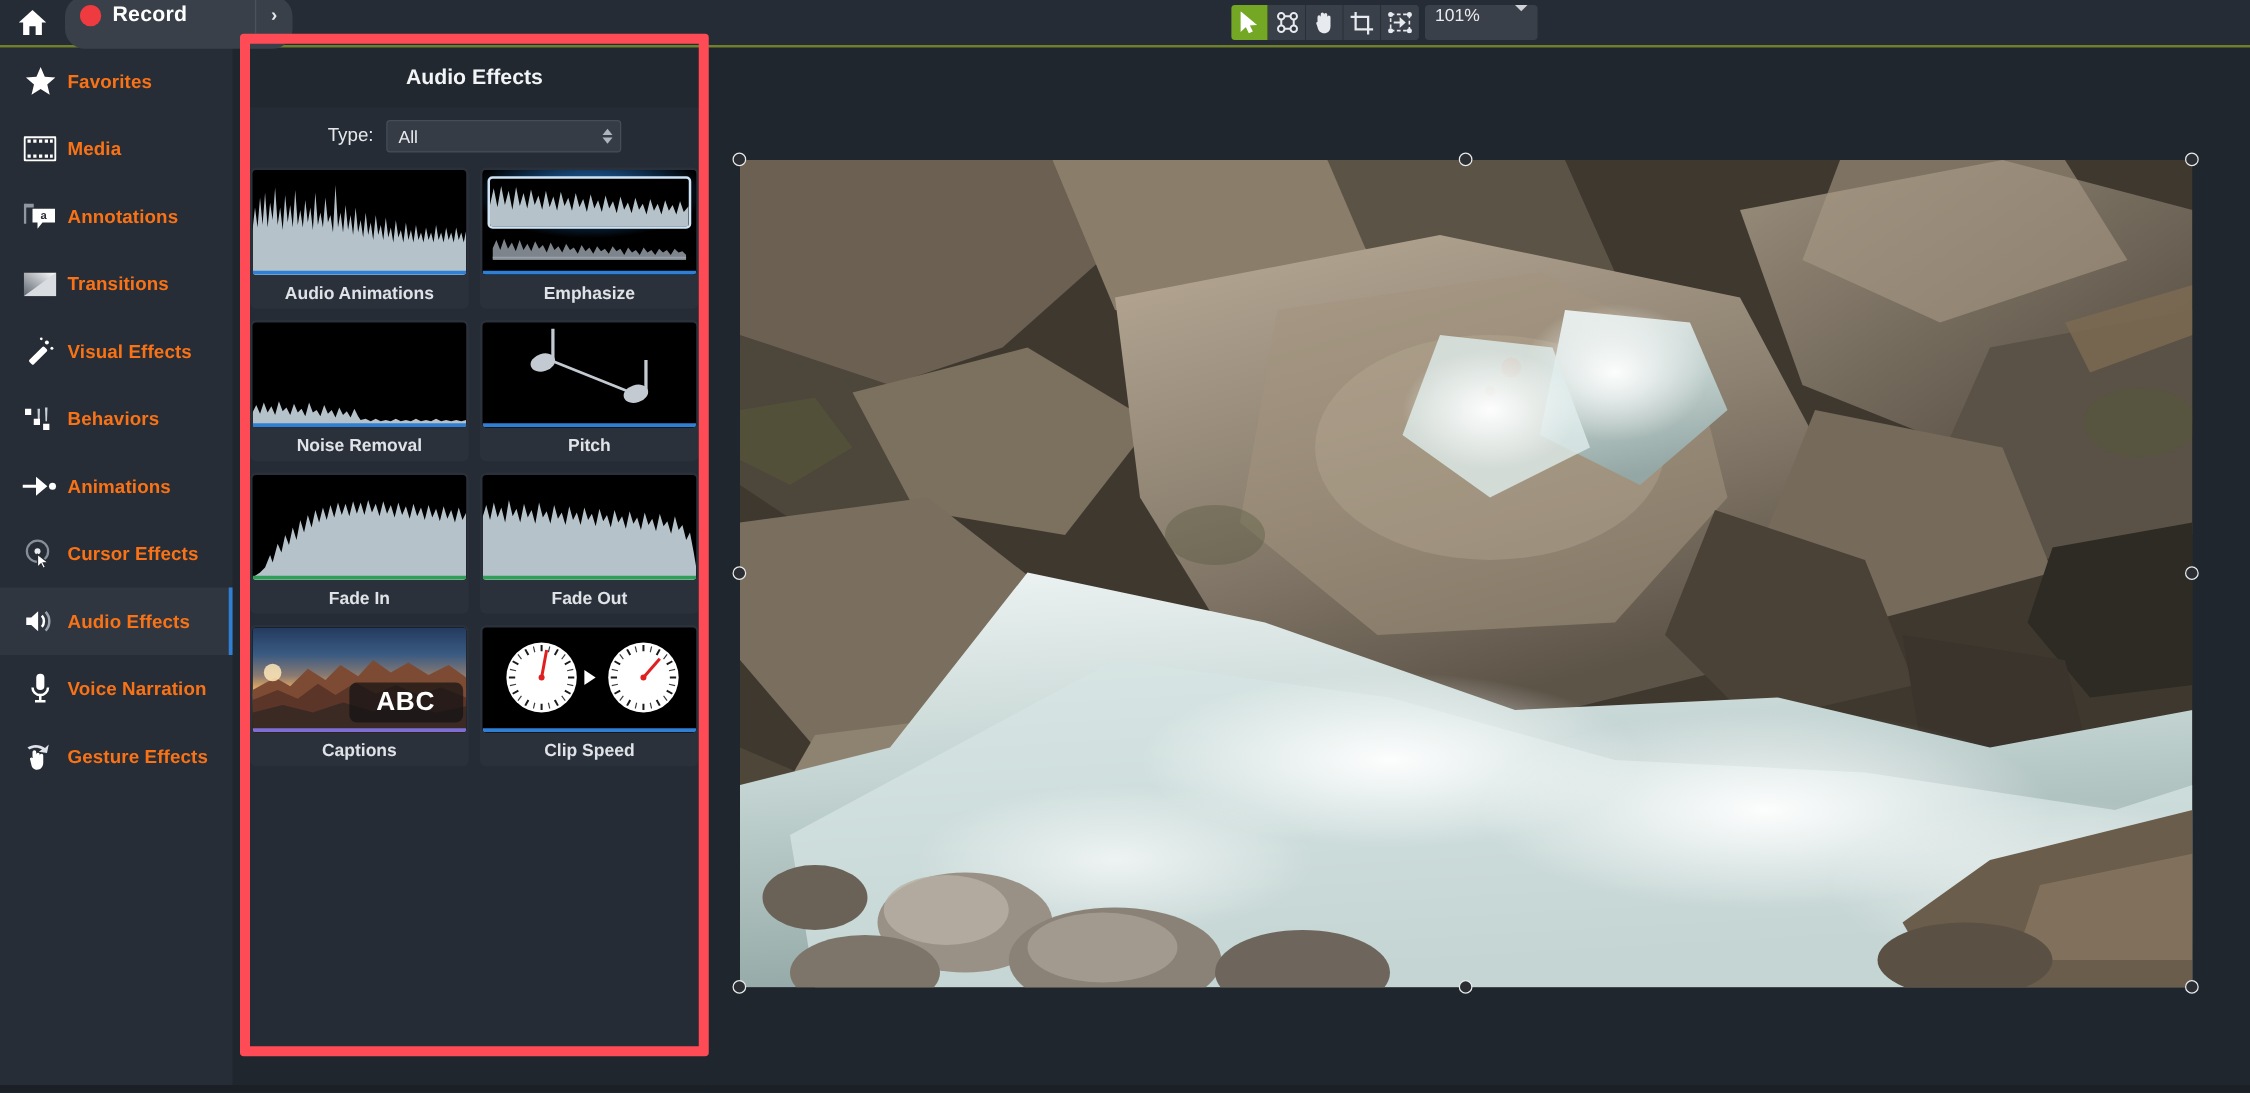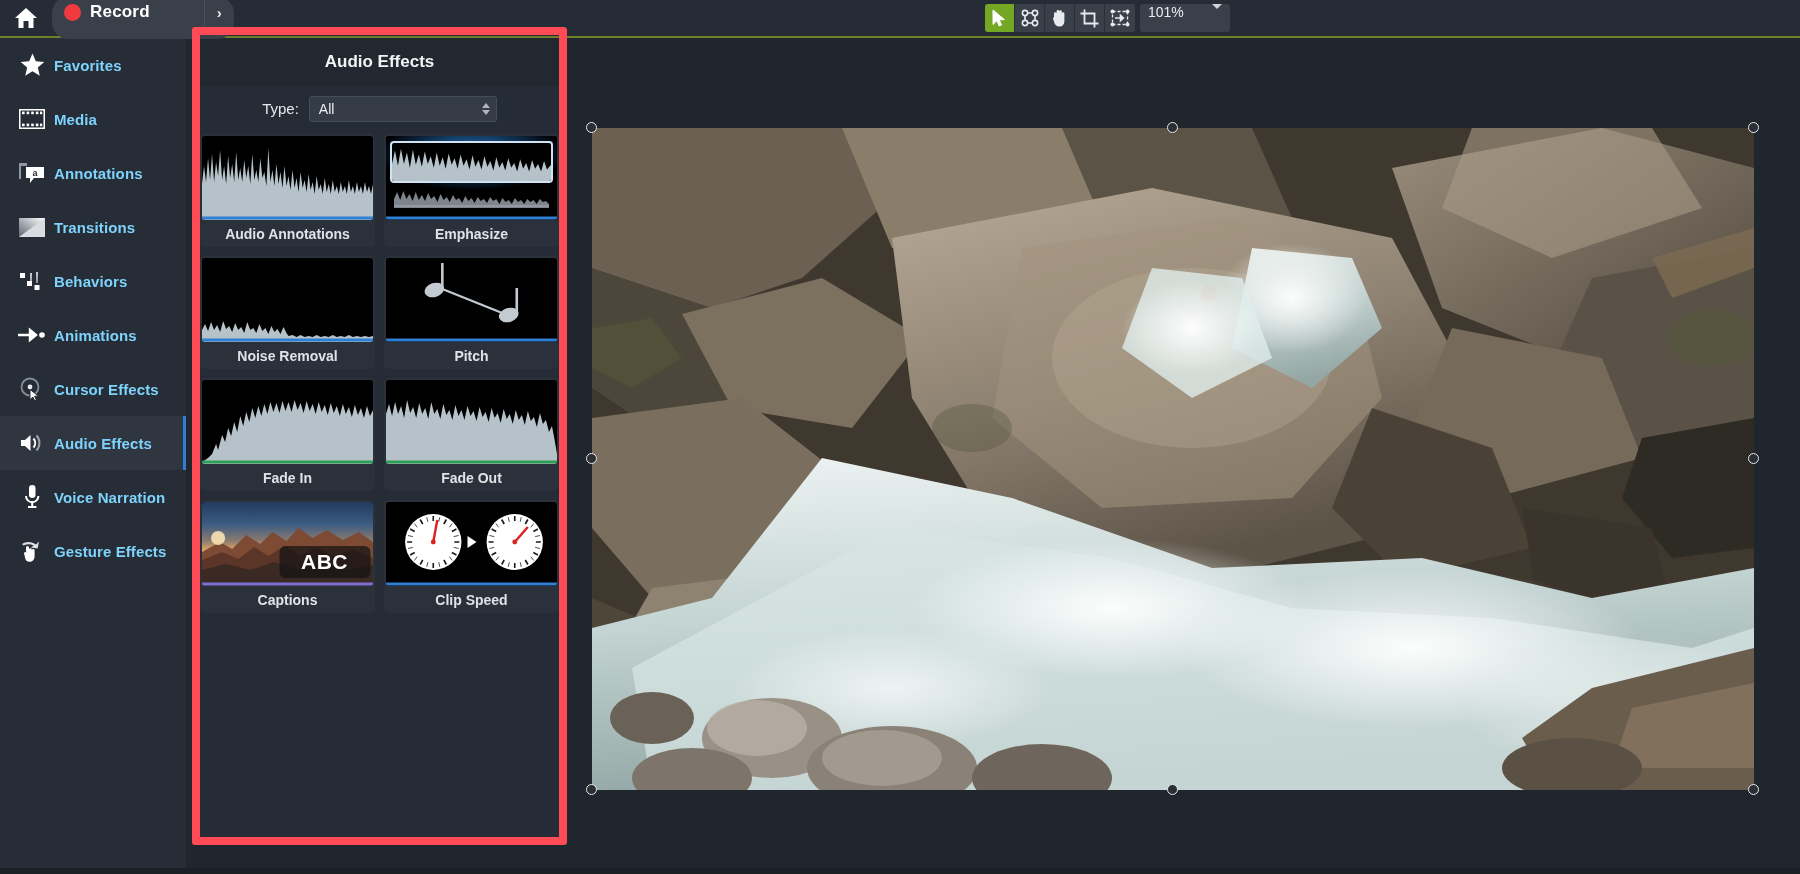"Favorites" .side-label { color: #7dd3fc -> #f97316 }
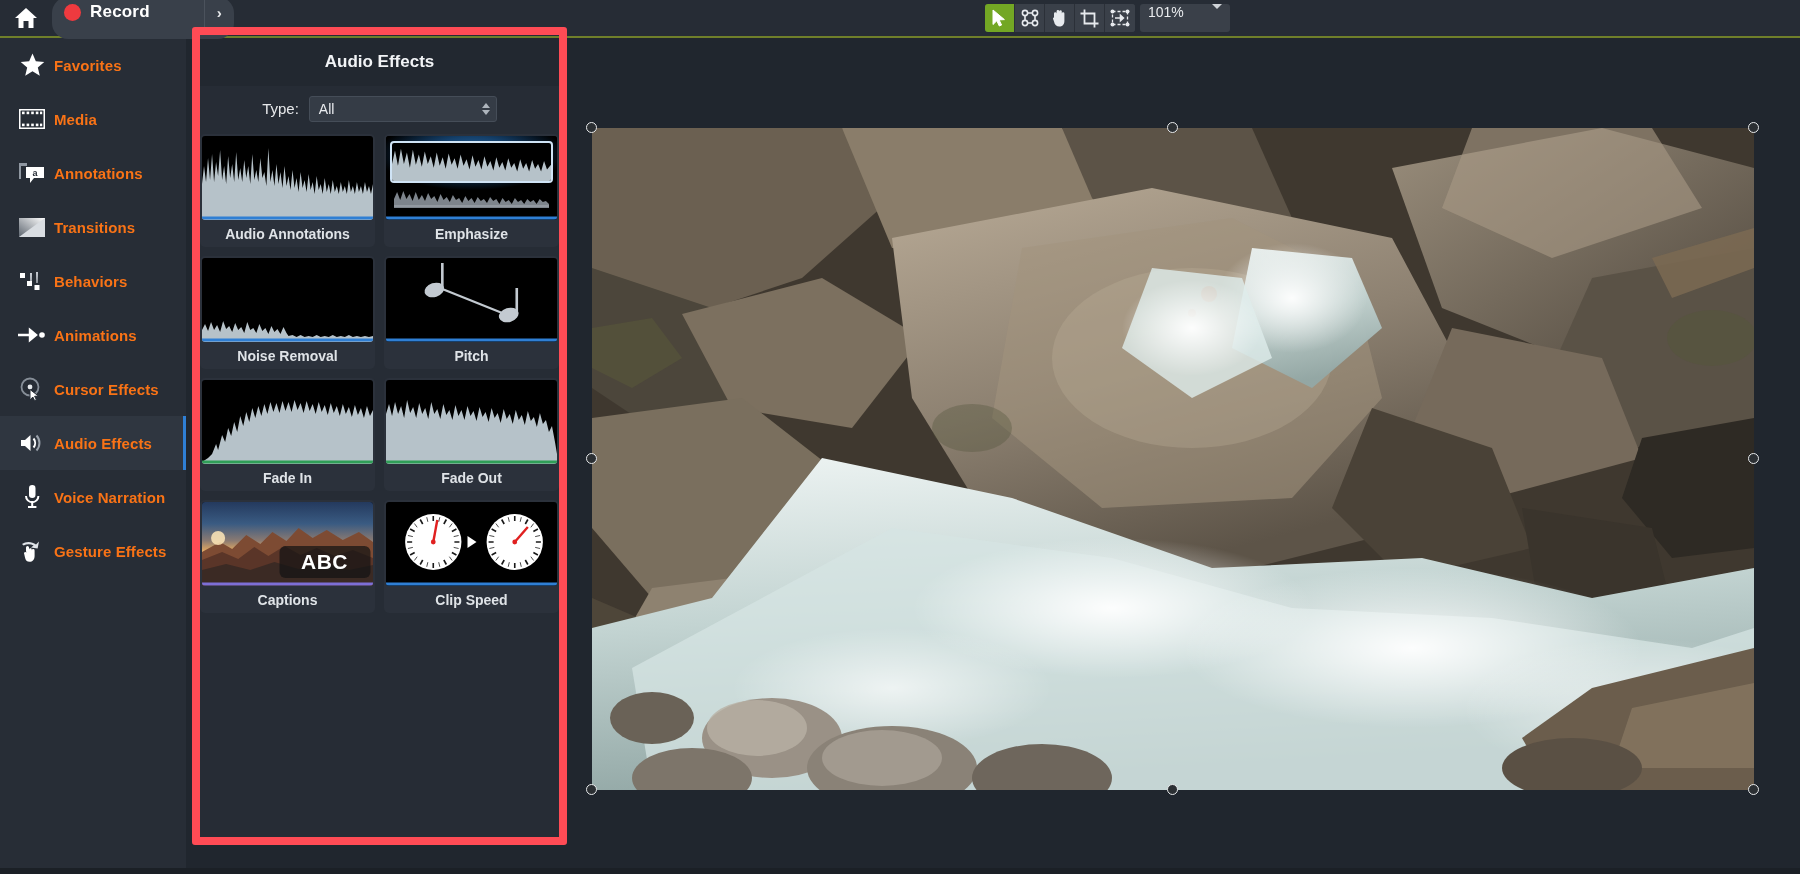"Audio Annotations" div.card-label { text: Annotations -> Animations }
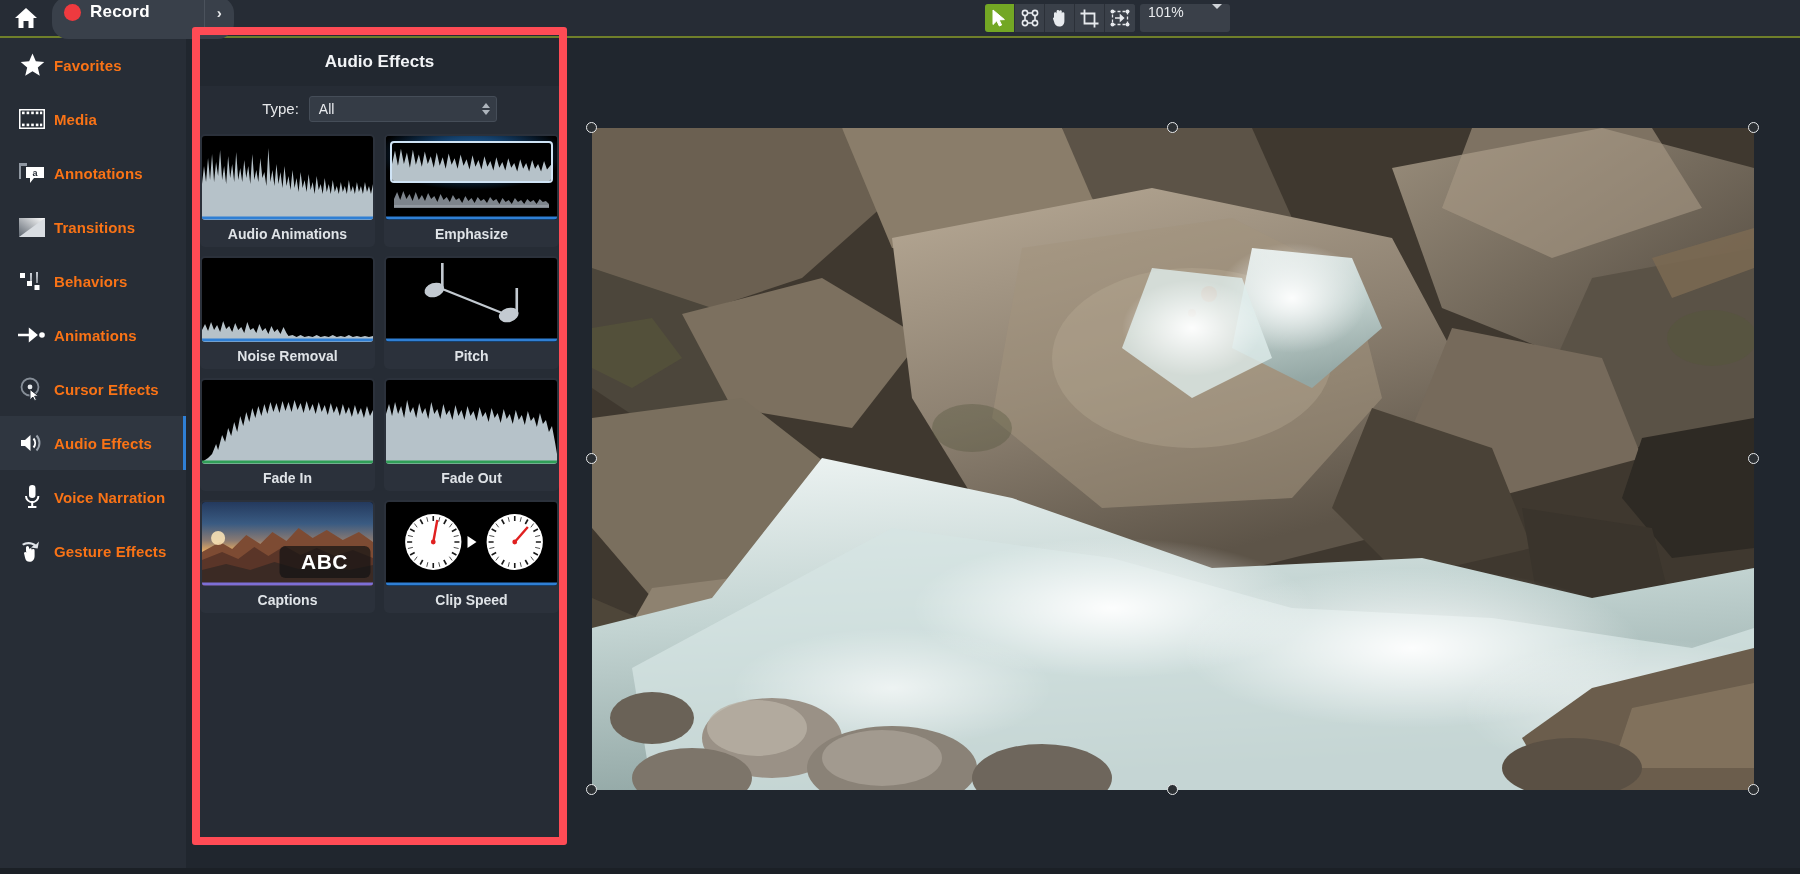"Visual Effects" div.side-item { html: none -> <div> <span> <svg> <rect></rect> <circle></circle> <circle></circle> <circle></circle> </svg> </span> <span>Visual Effects</span> </div> }
